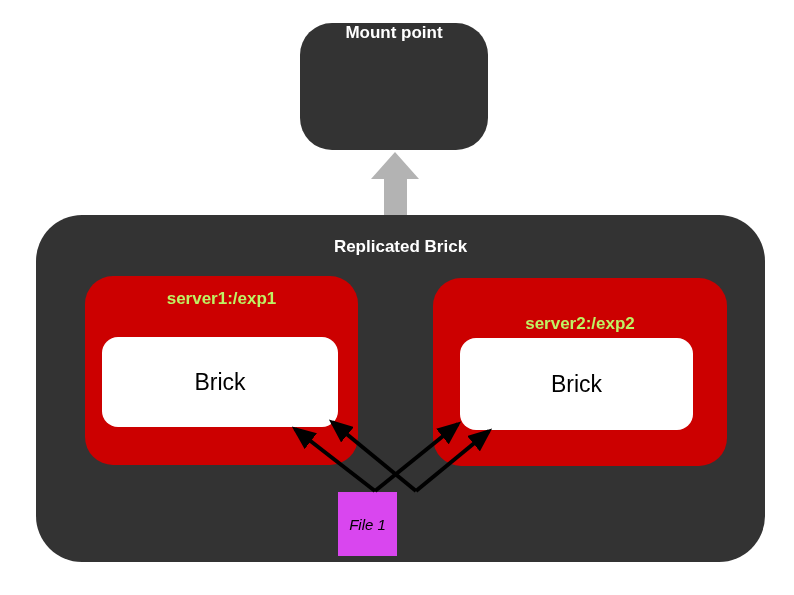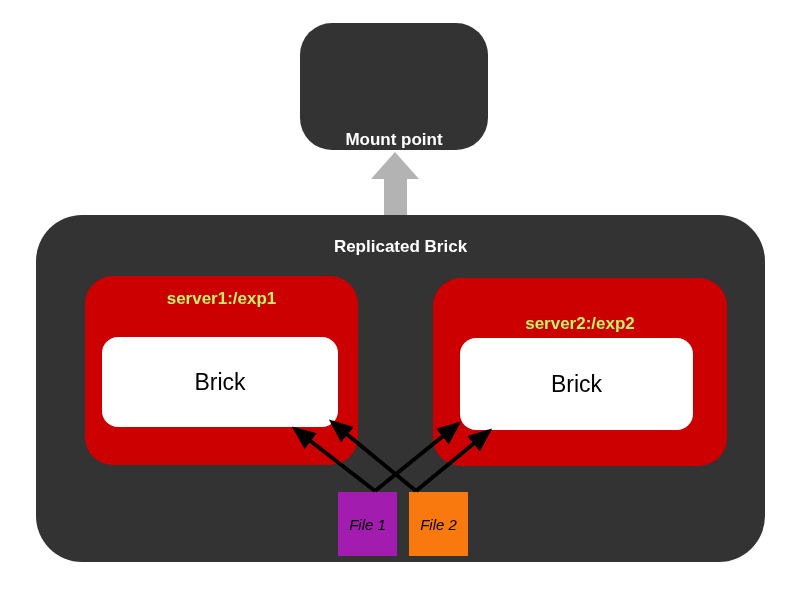"Mount point" .mount-box { align-items: flex-end -> flex-start }
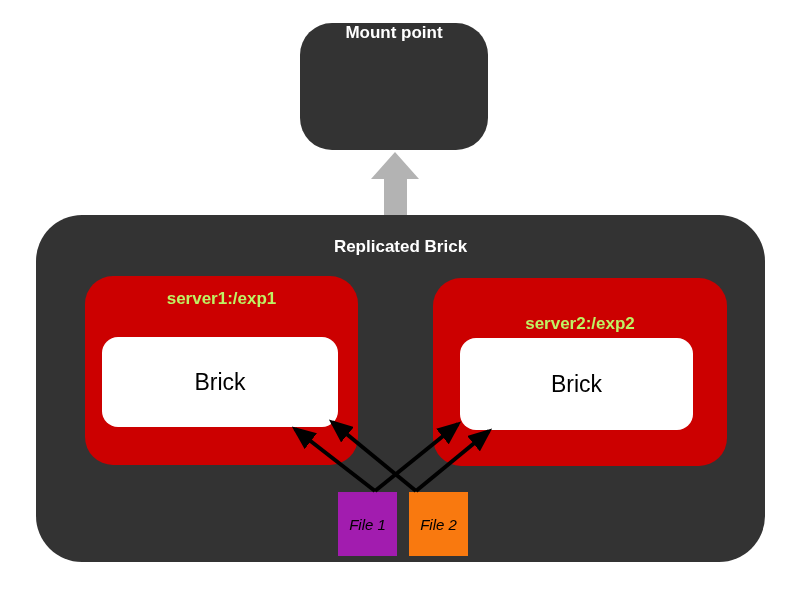"File 1" .file1 { background: #a21caf -> #d946ef }
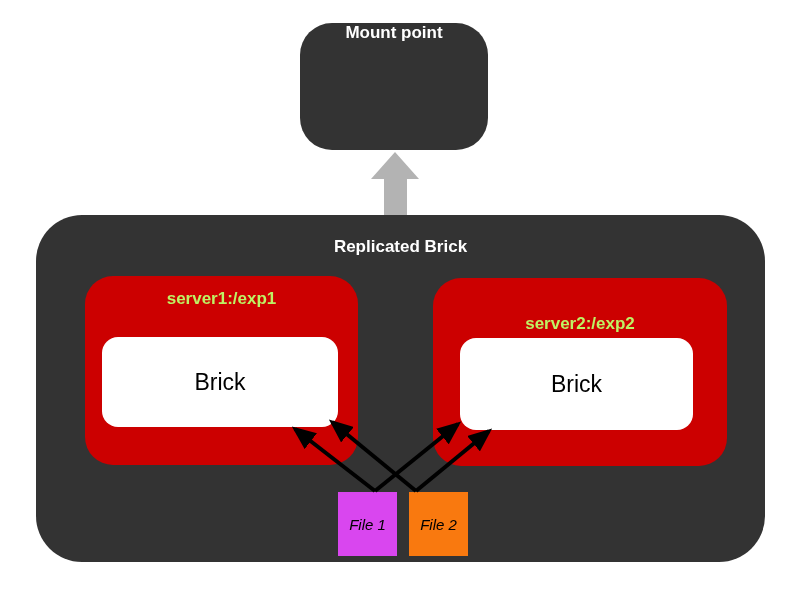"File 2" div.file-box { html: <div> <span>File 2</span> </div> -> none }
